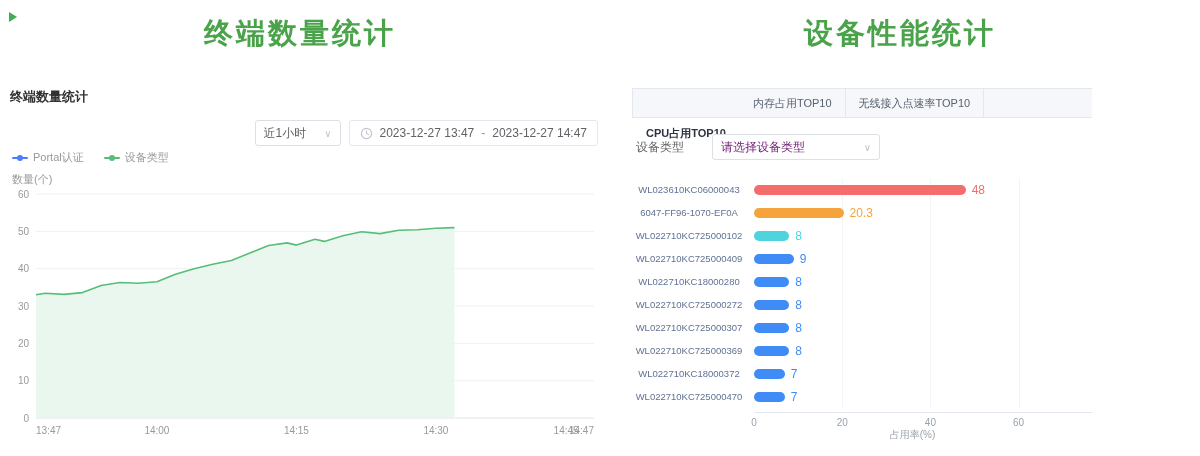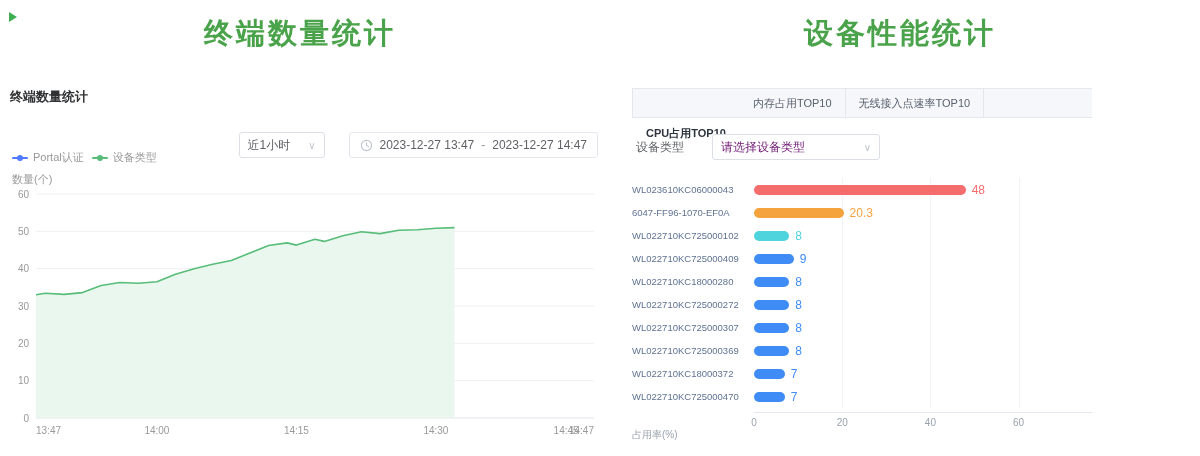"近1小时" .controls { gap: 24px -> 8px; margin-top: 12px -> none }
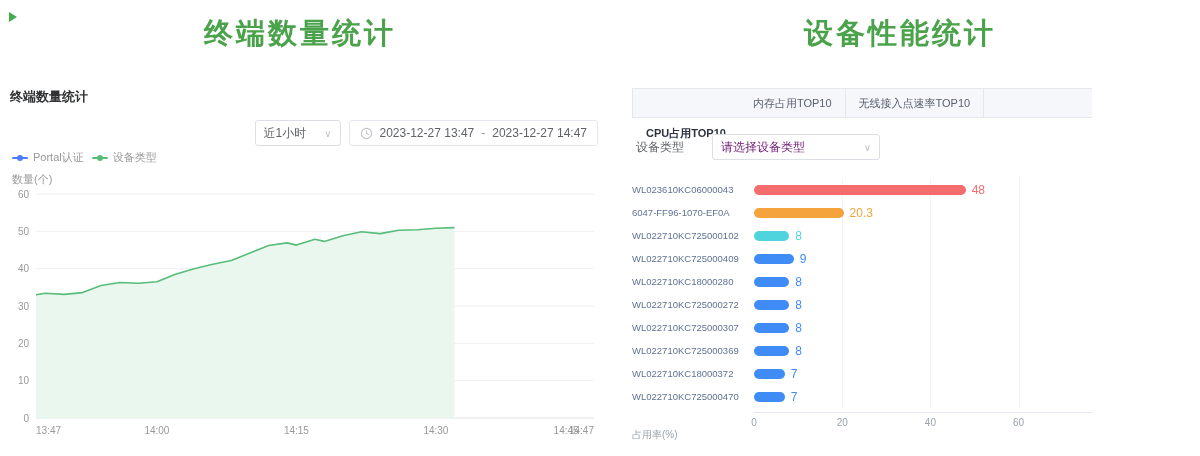"Portal认证" .legend { gap: 8px -> 20px }
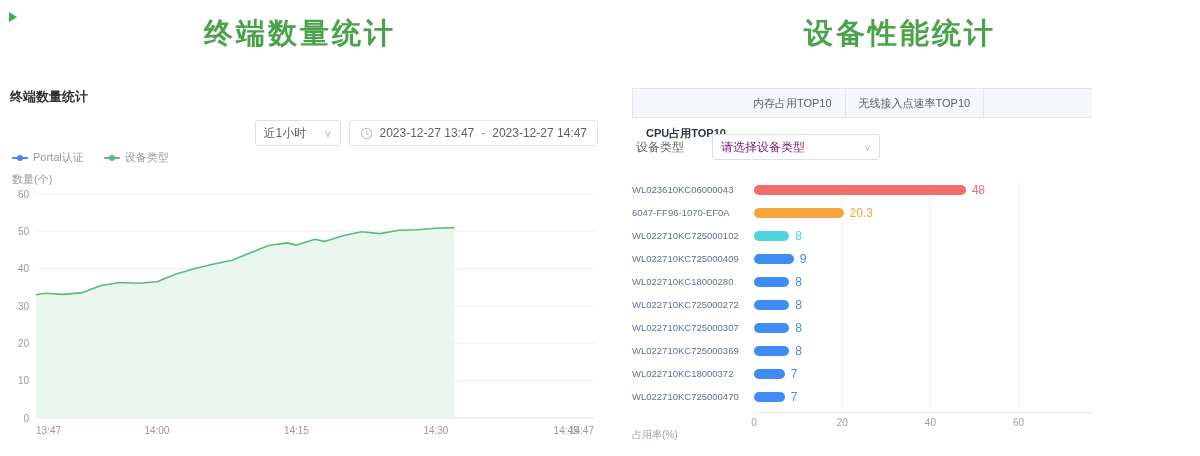"WL023610KC06000043" .bar-label { text-align: left -> center }
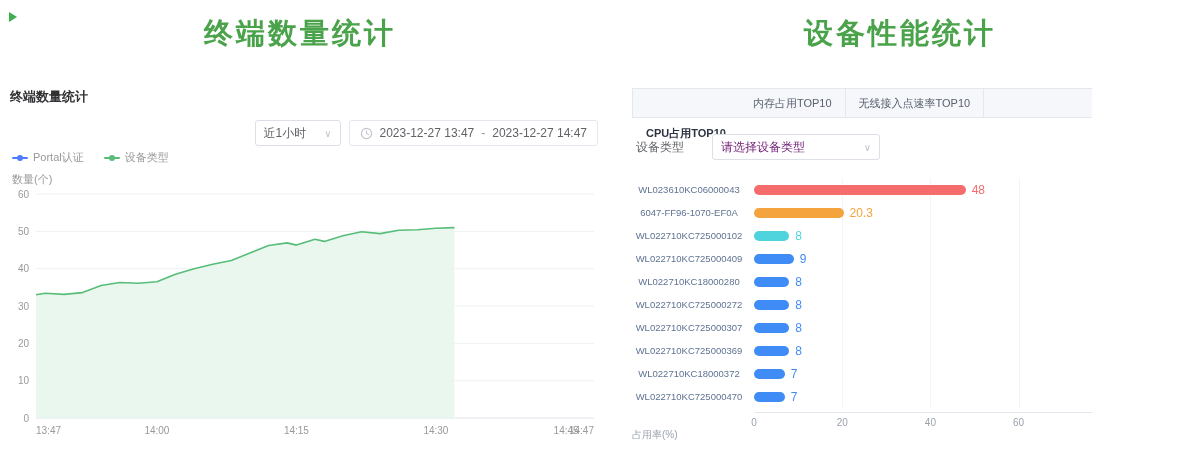"占用率(%)" .axis-label { text-align: left -> center }
